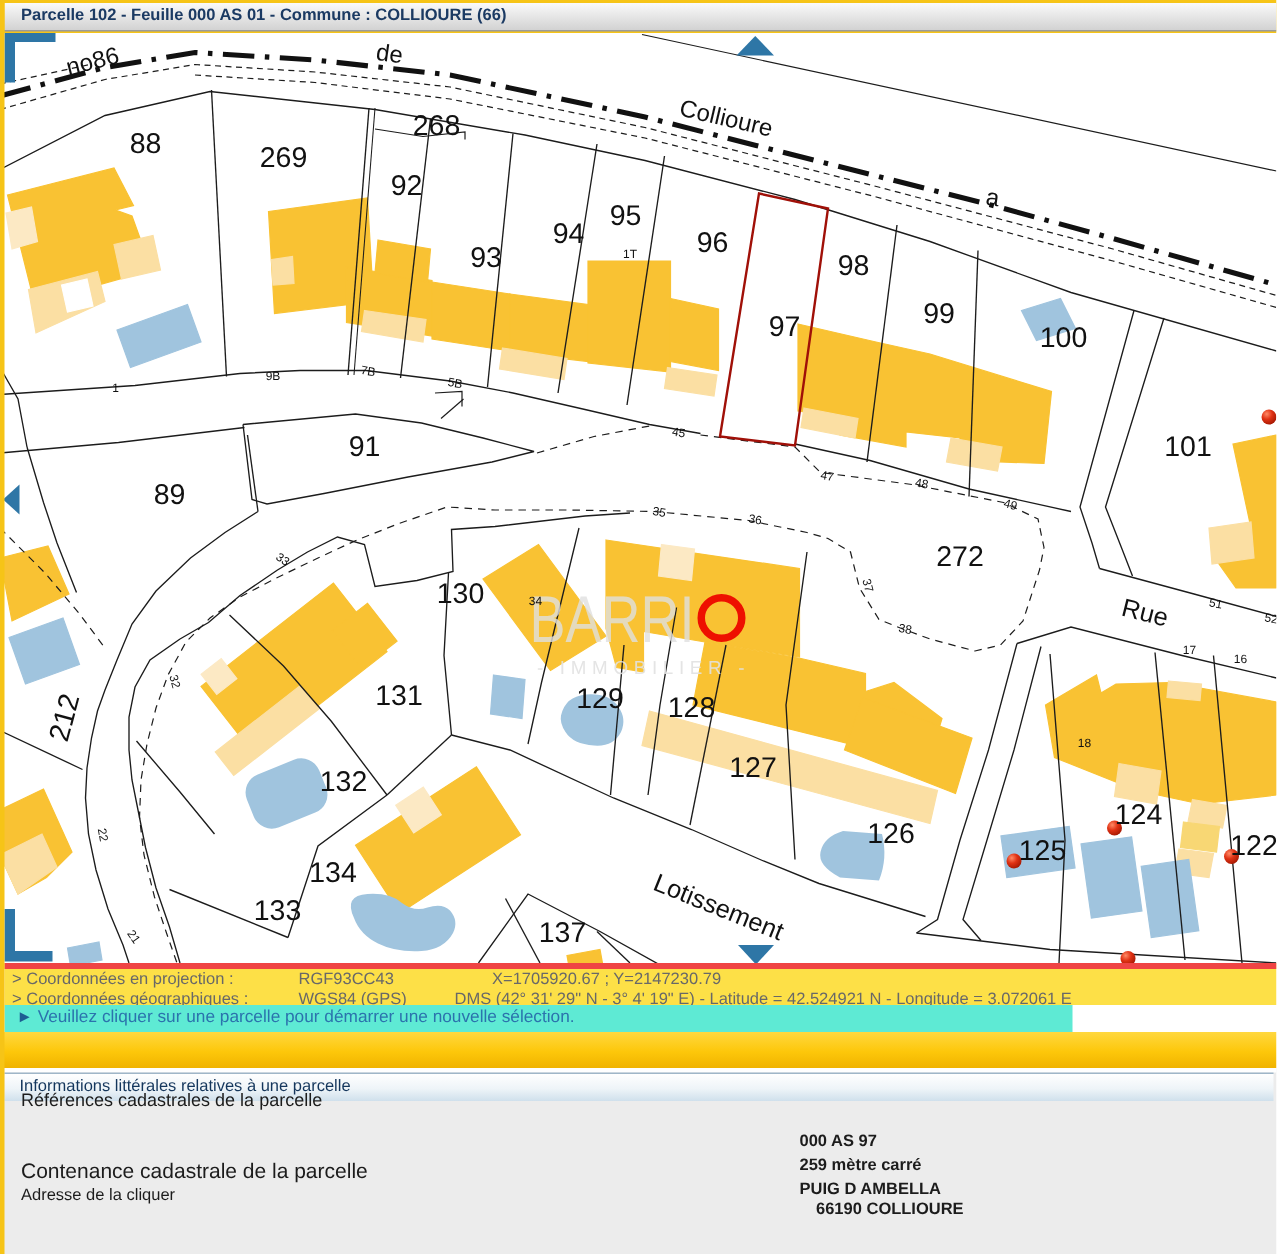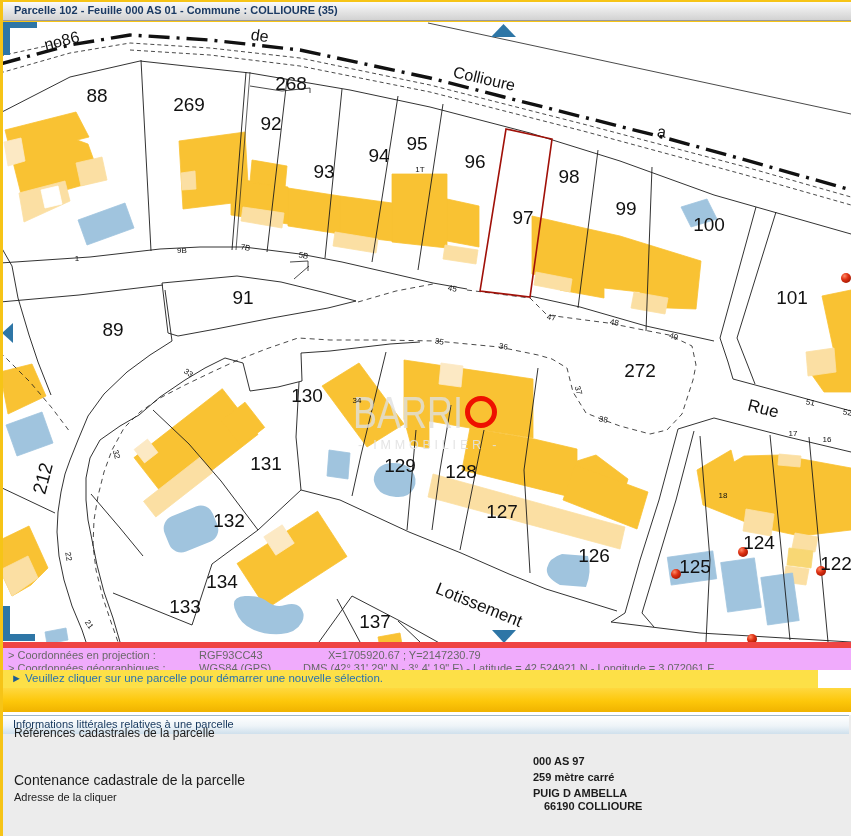"Parcelle 102 - Feuille 000" div.abs { text: 35 -> 66 }
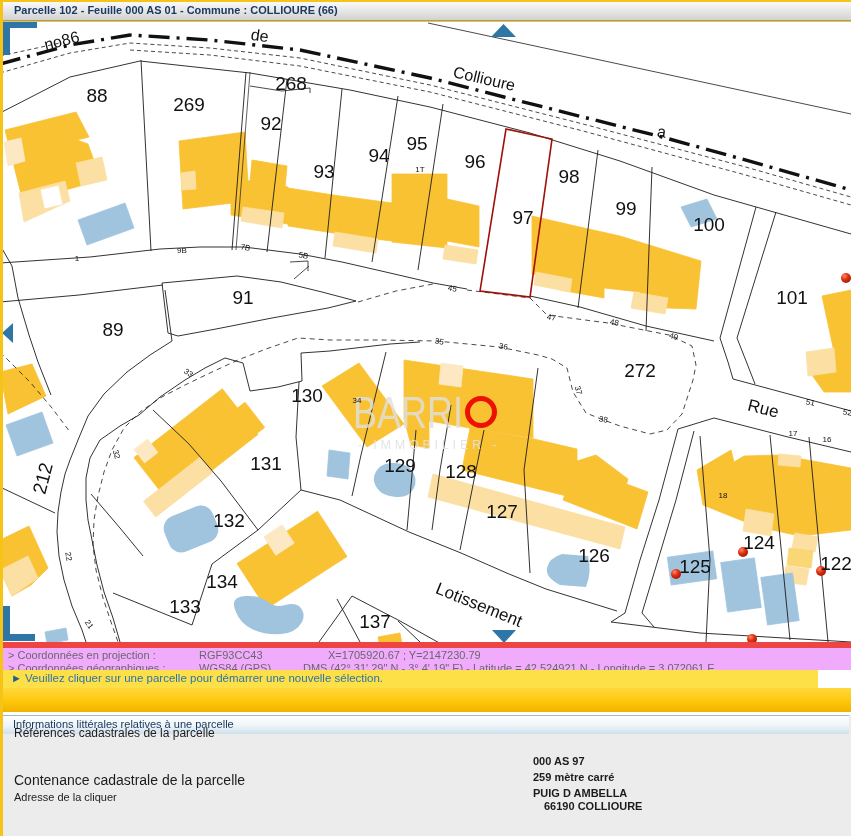"> Coordonnées en projection :" div.abs { background: #f0abfc -> #fde047; border-top: 6px solid #ef4444 -> 4px solid #ef4444 }
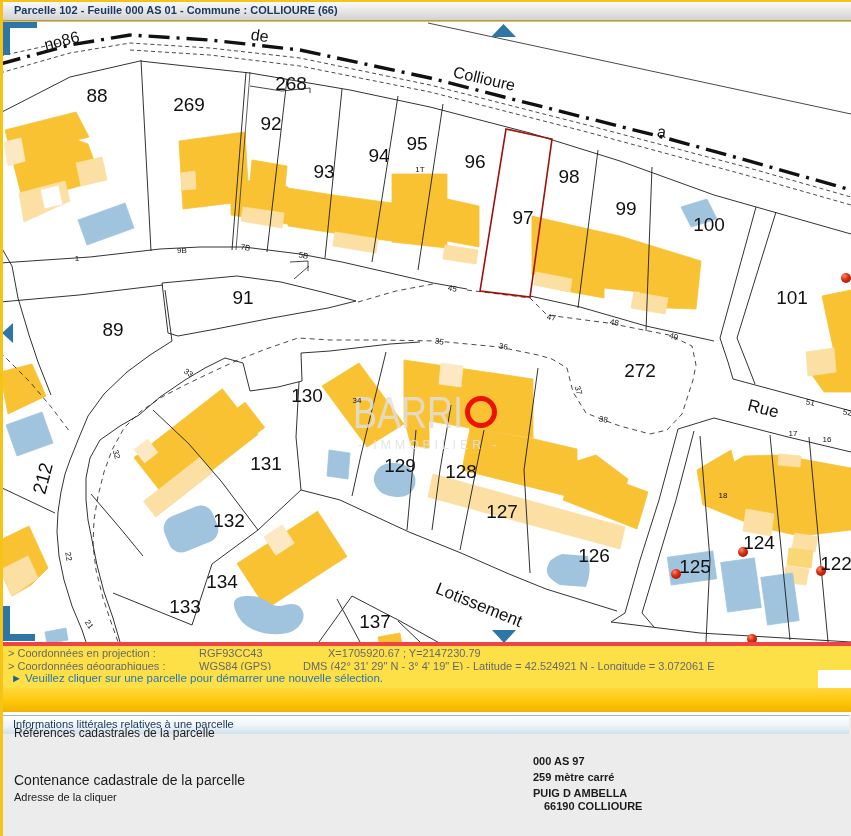"► Veuillez cliquer sur une" div.abs { background: #fde047 -> #5eead4; width: 815px -> 712px }
